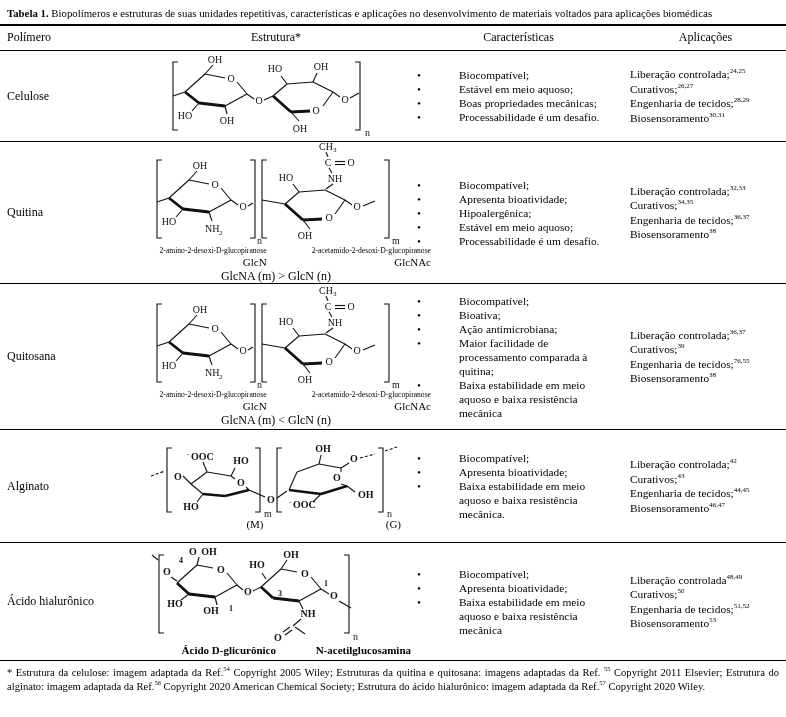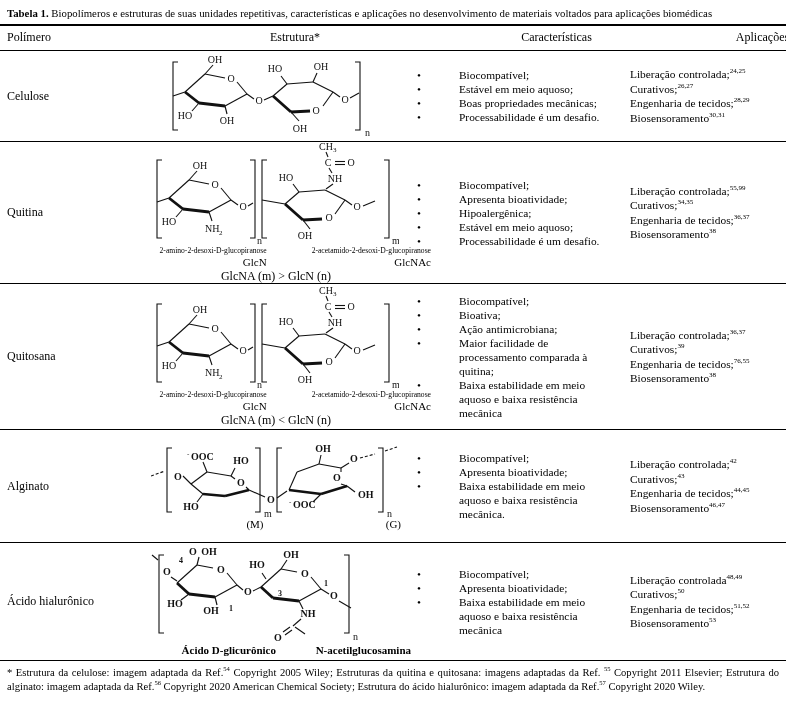"Polímero" .hdr { gap: 19px -> none }
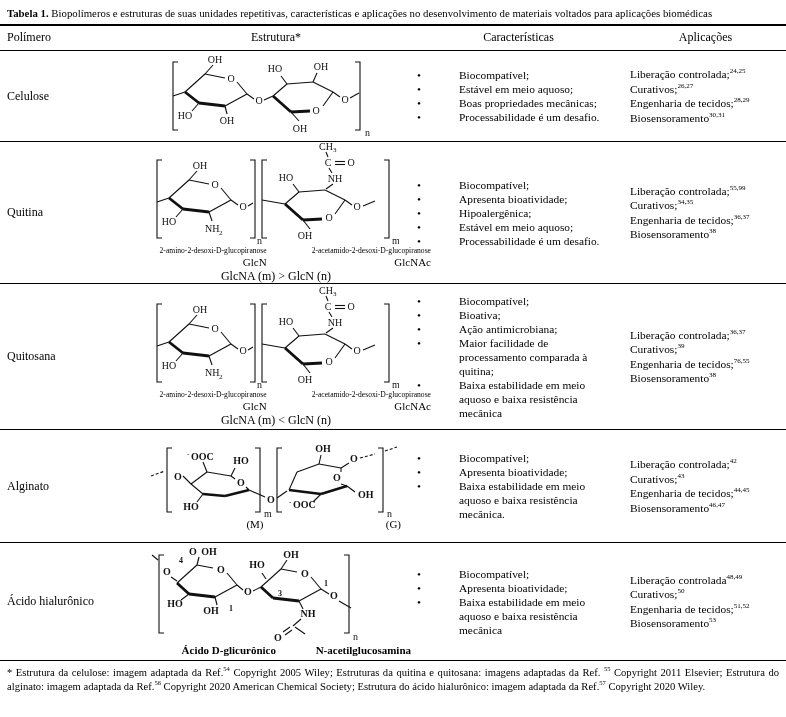"55,99" sup { text: 55,99 -> 32,33 }
